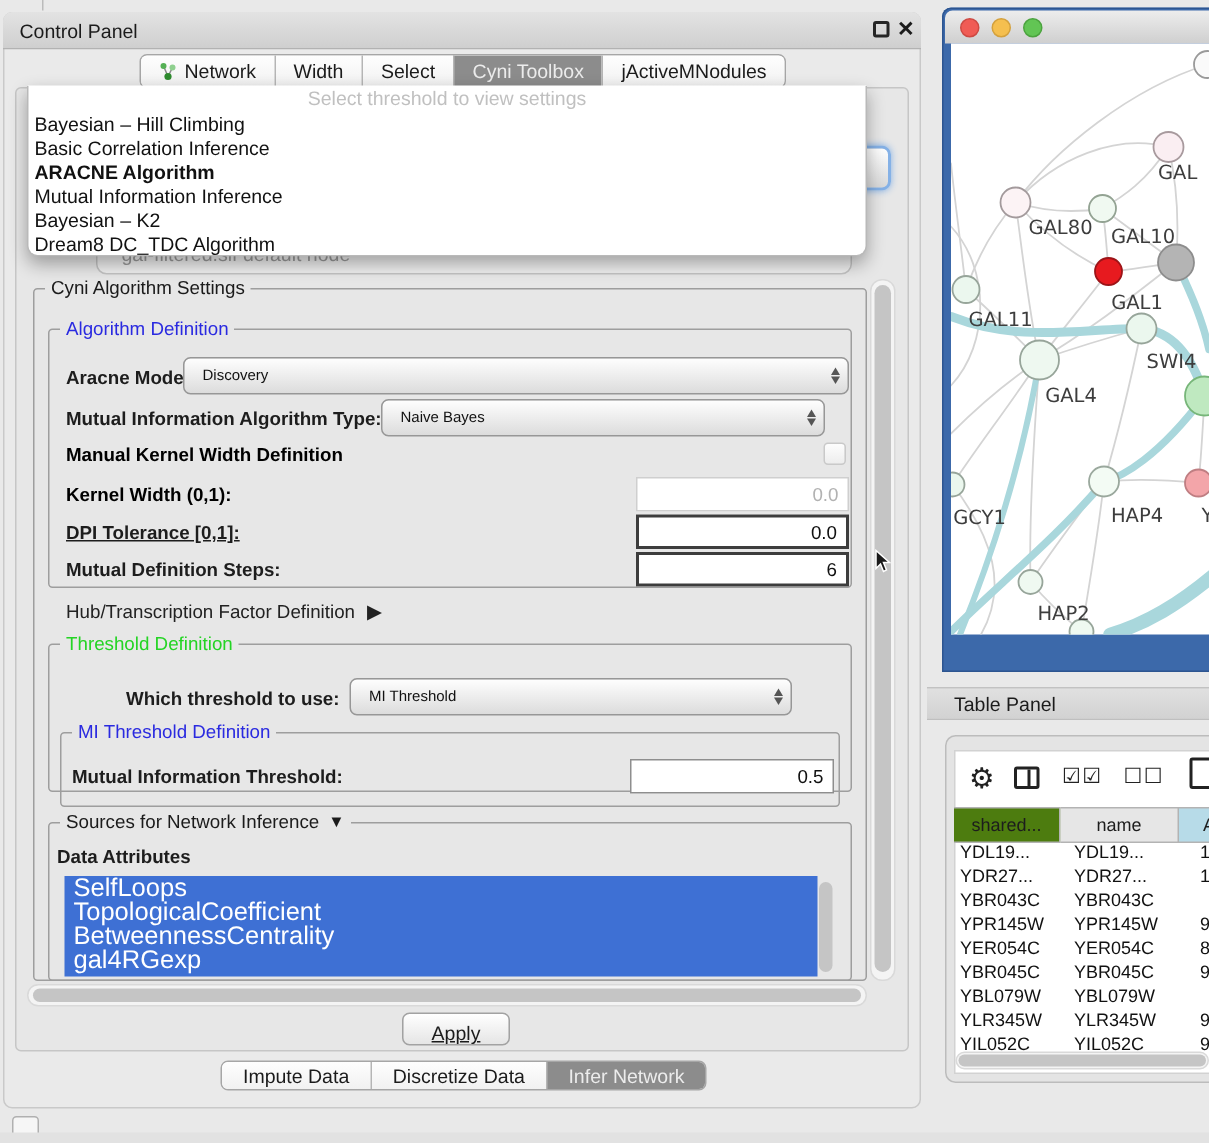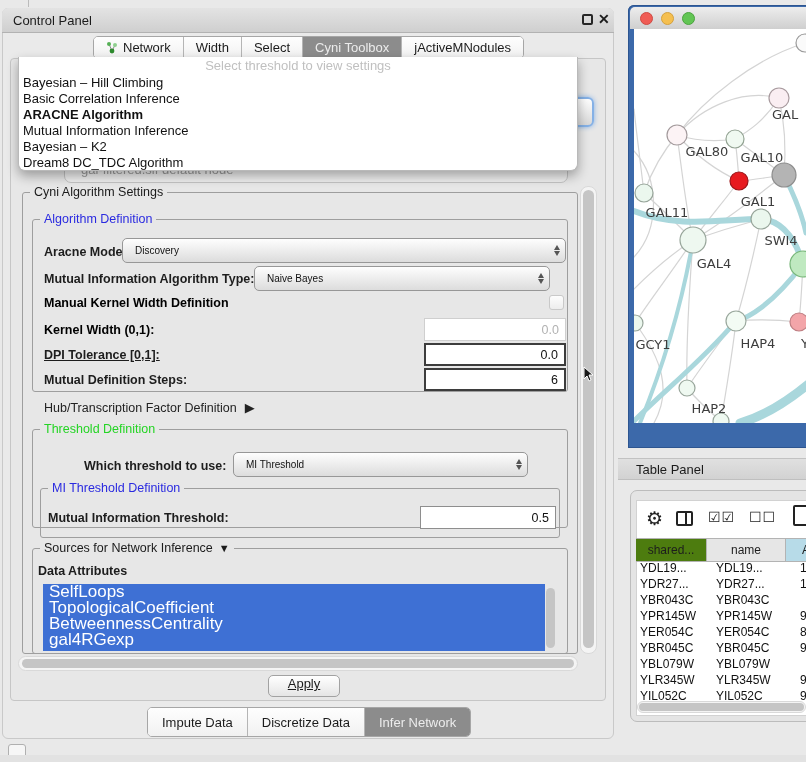"Apply" .btn { align-items: flex-start -> flex-end }
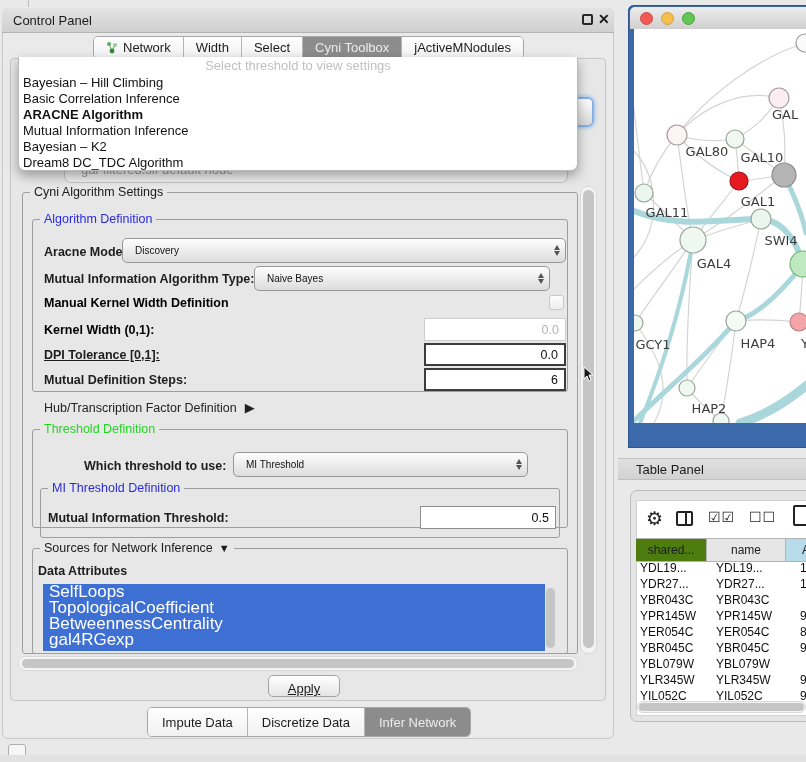"Impute Data" .seg { height: 30px -> 20px }
